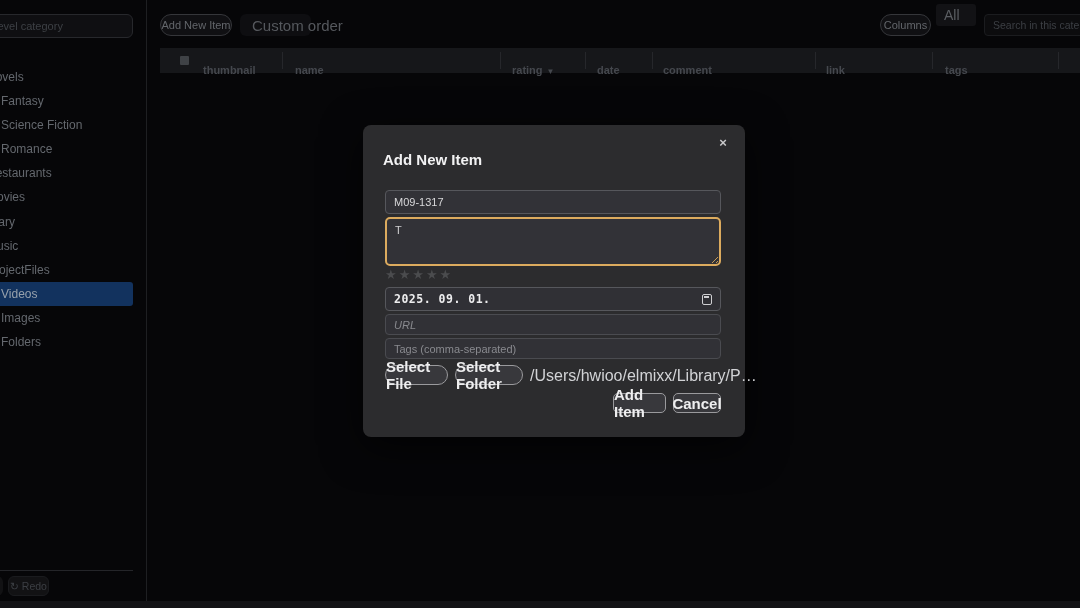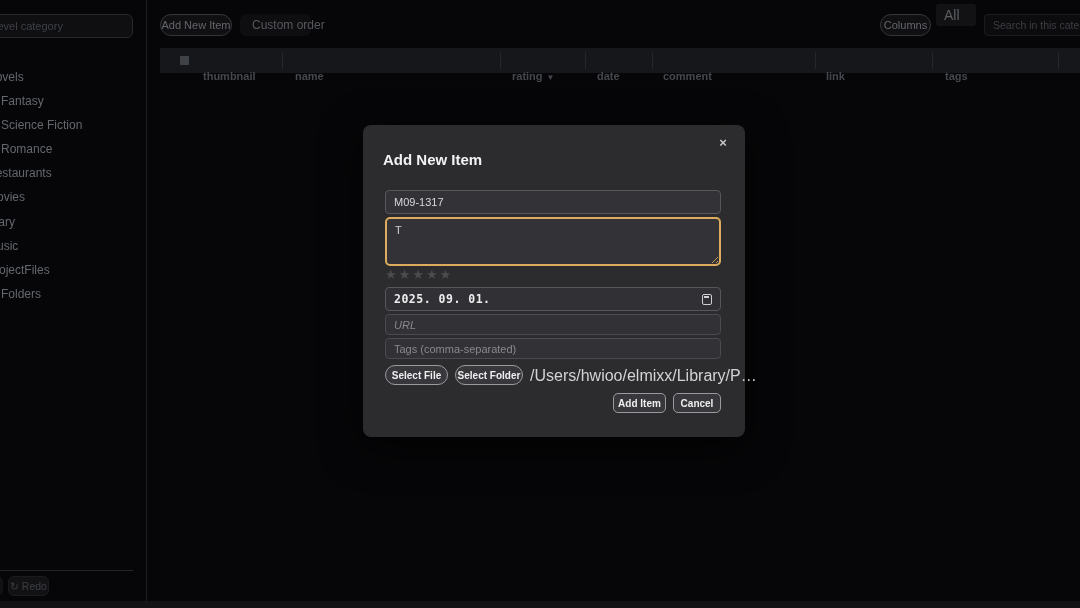"Custom order" #custom-order .clabel { font-size: 12px -> 15px }
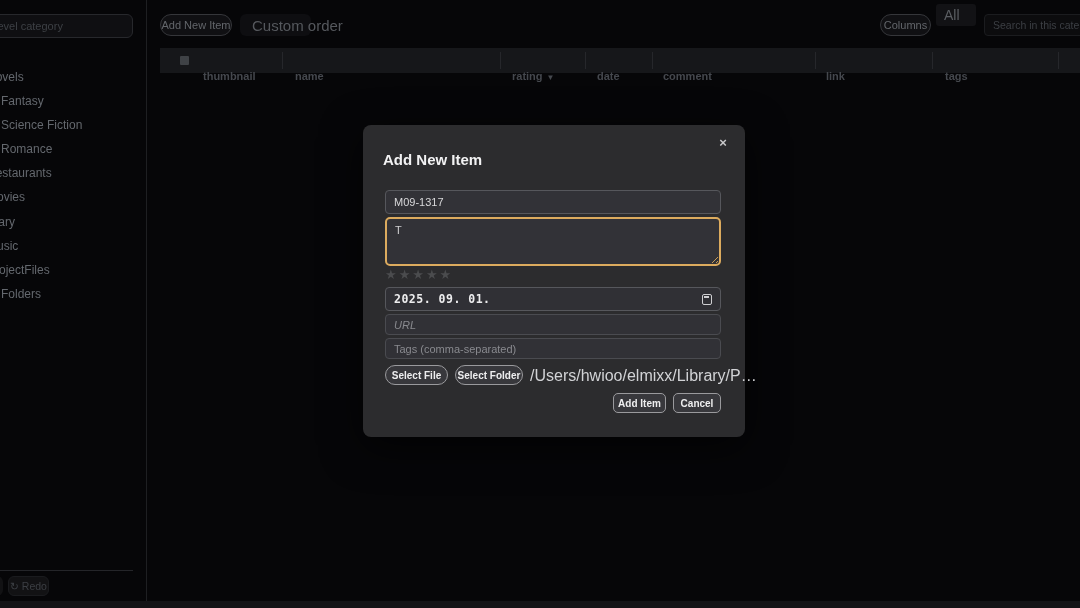"thumbnail" #thead .col { top: 16px -> 10px }
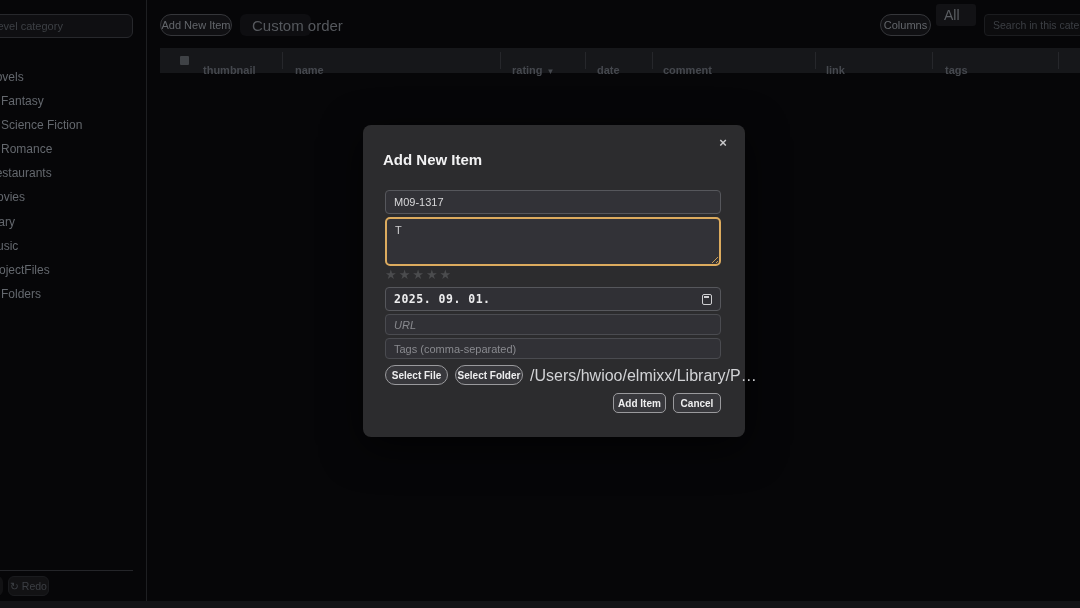"Videos" div.srow { html: none -> <div> <span>Videos</span> </div> }
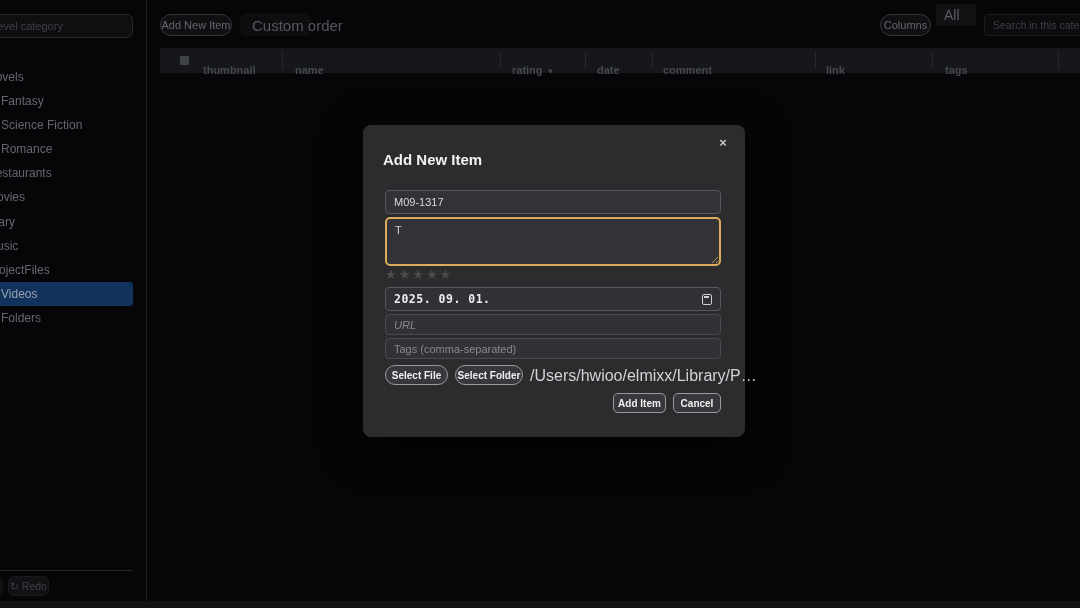"Images" div.srow { html: none -> <div> <span>Images</span> </div> }
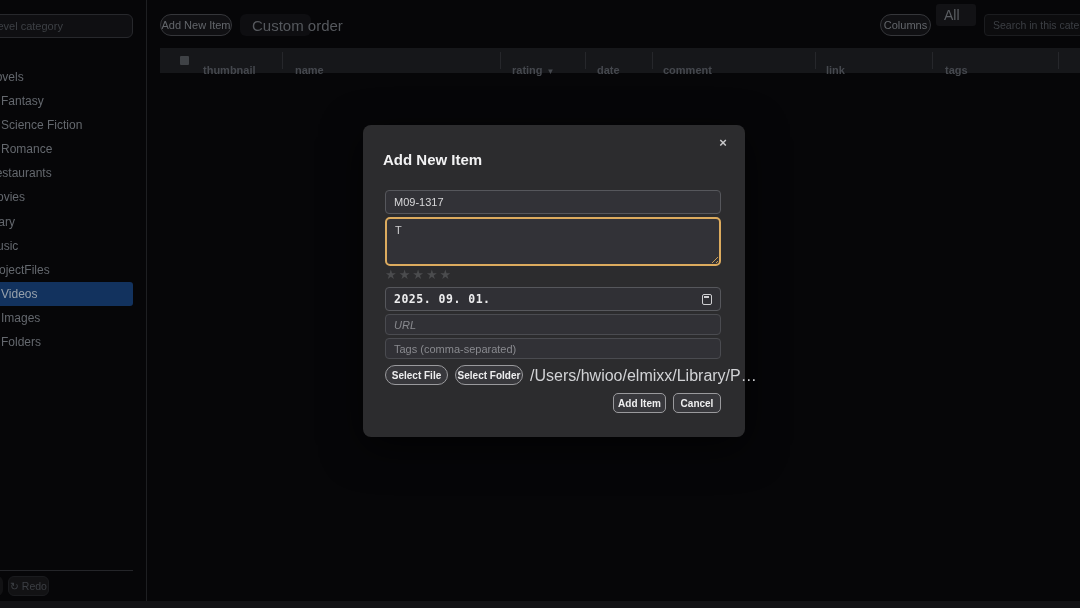"Select File" .m-btn { font-size: 10px -> 15px }
